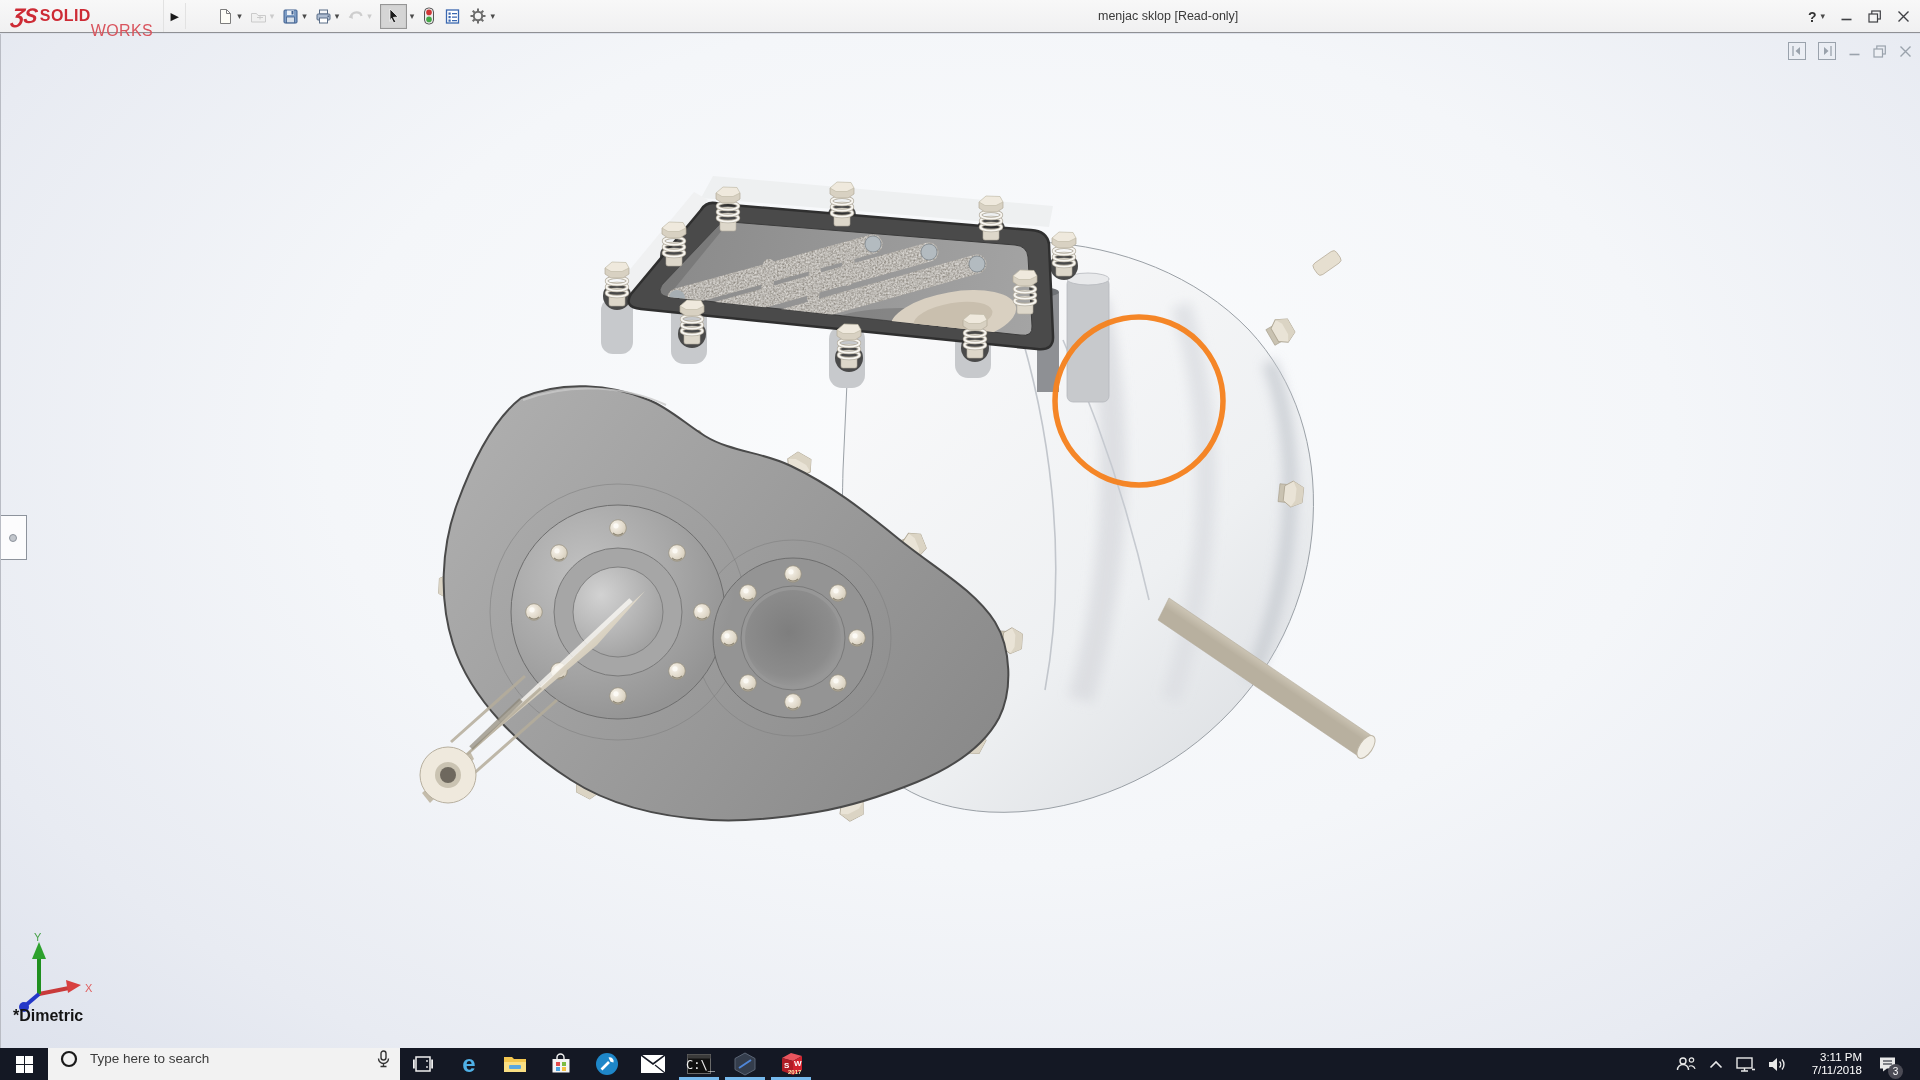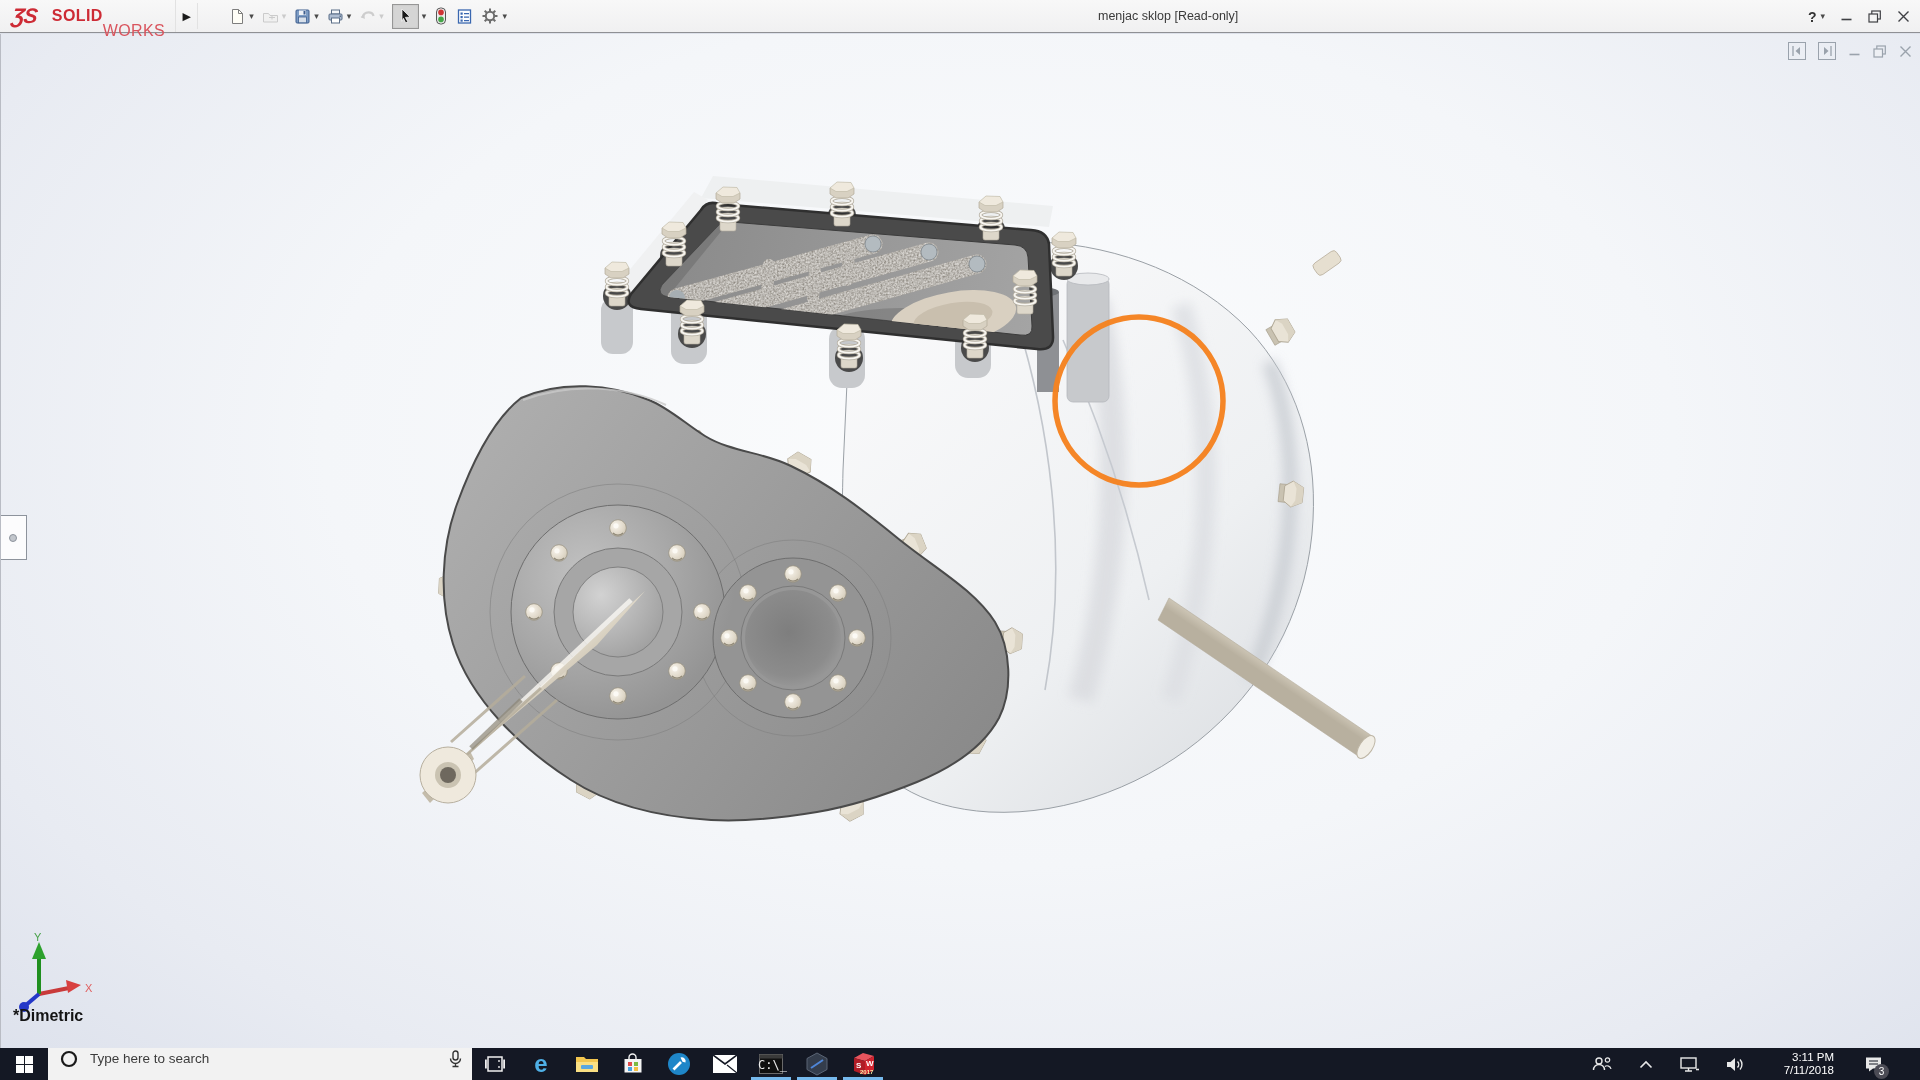"SOLID" .logo-bold { margin-left: 12px -> none }
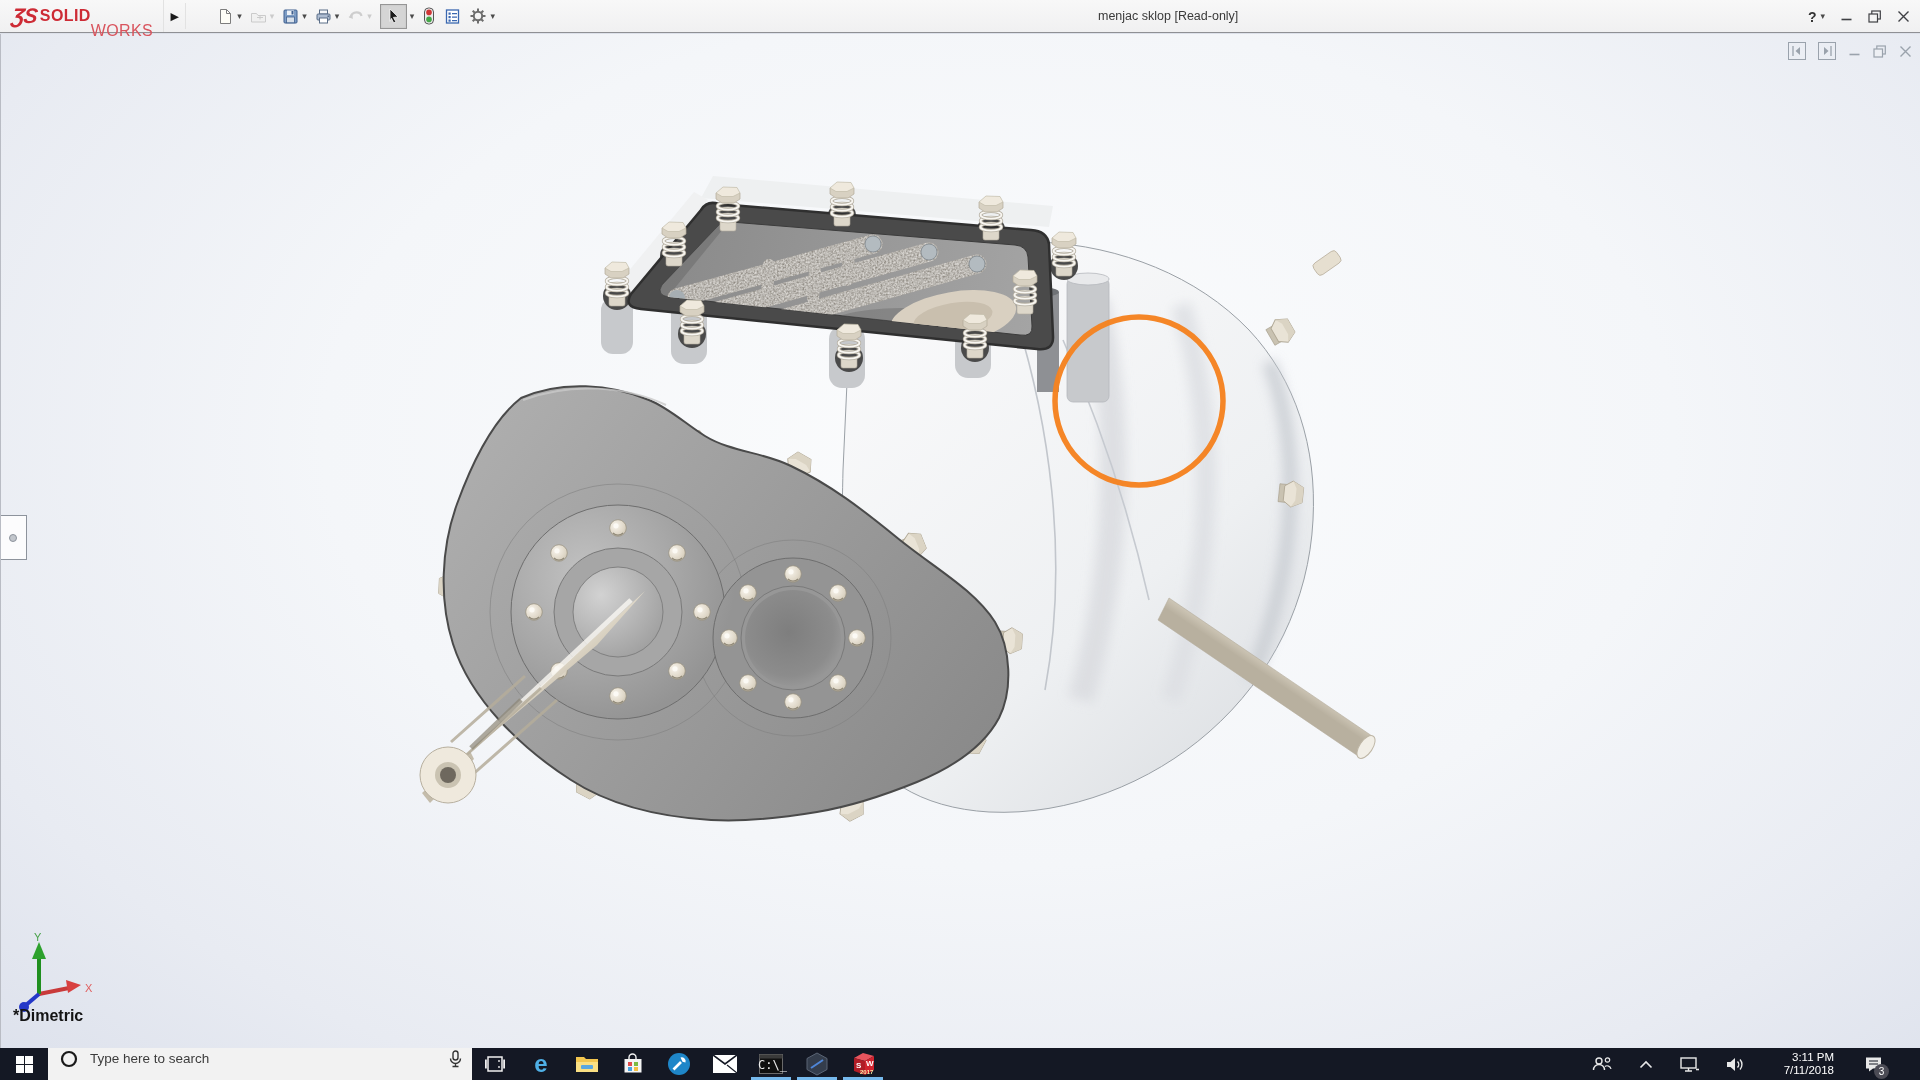"Type here to search" .search-box { width: 424px -> 352px }
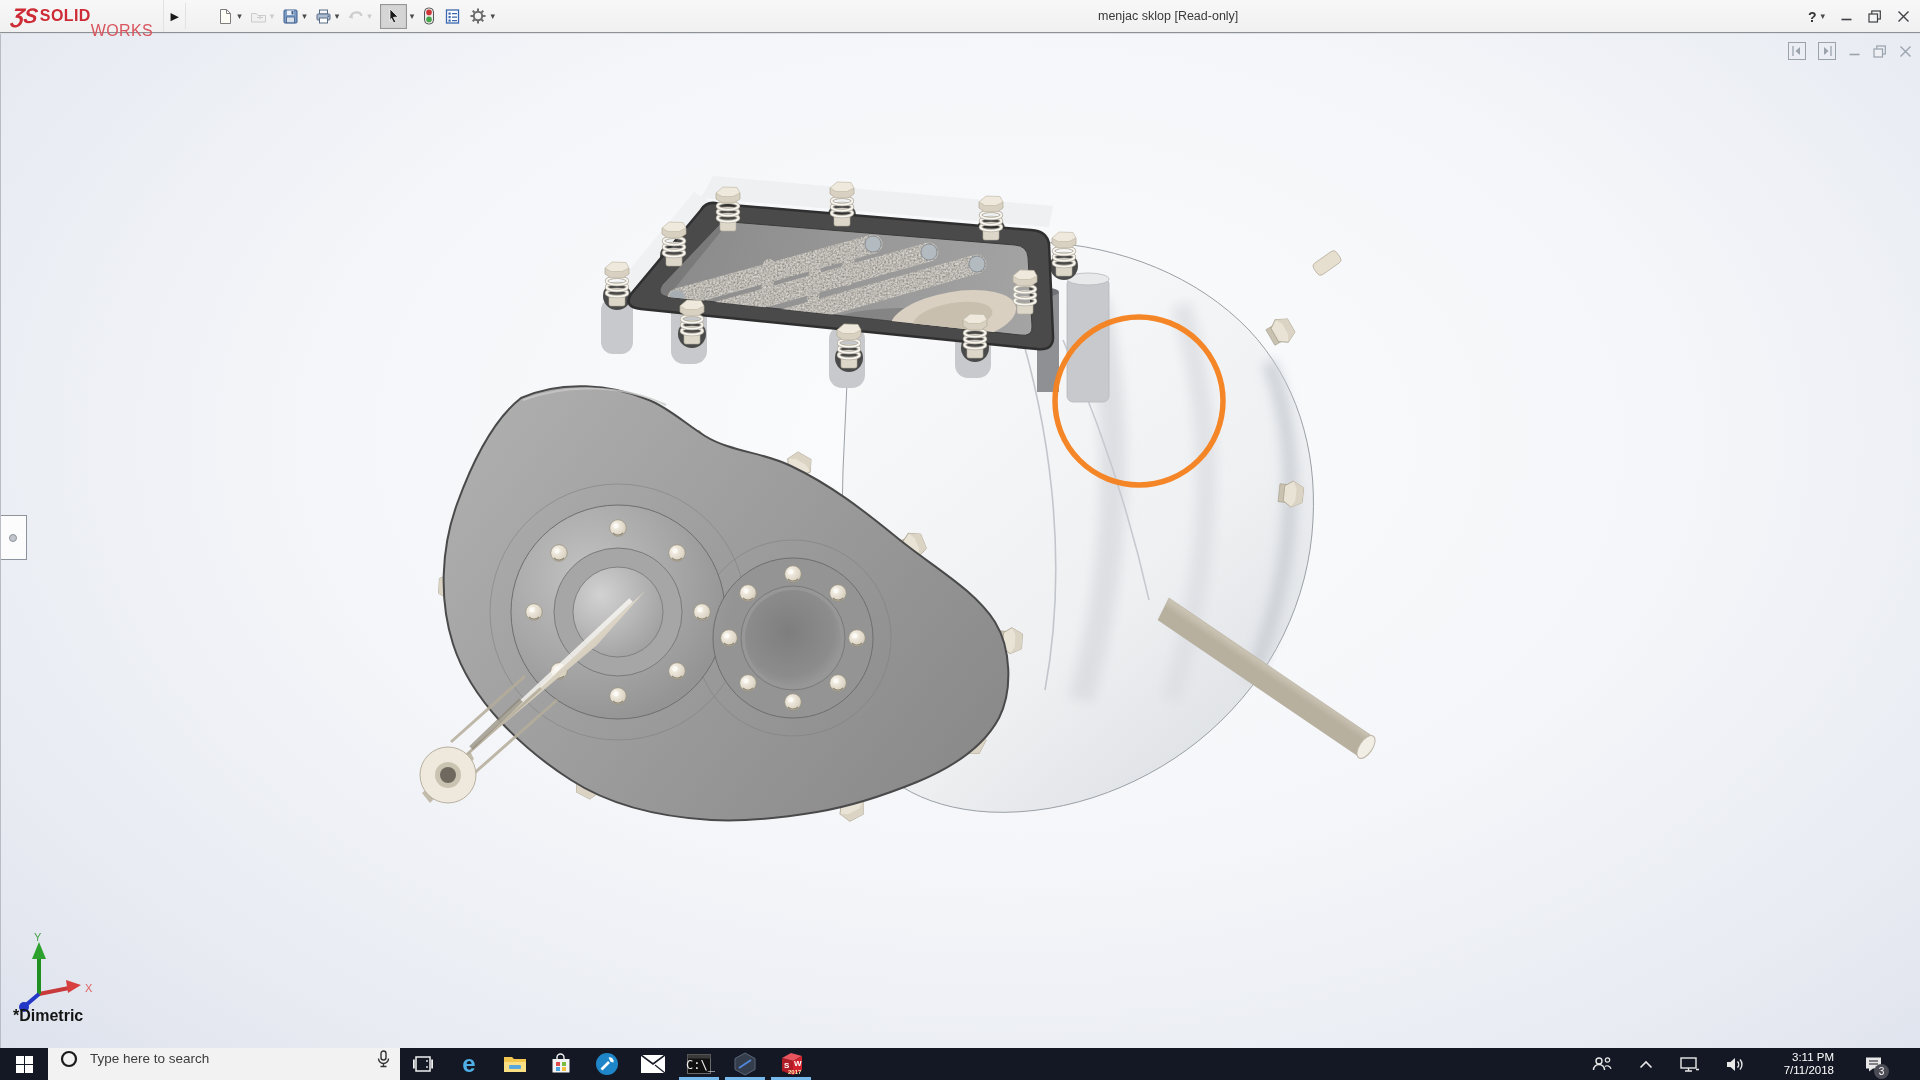"3:11 PM" .tray { gap: 27px -> 13px }
